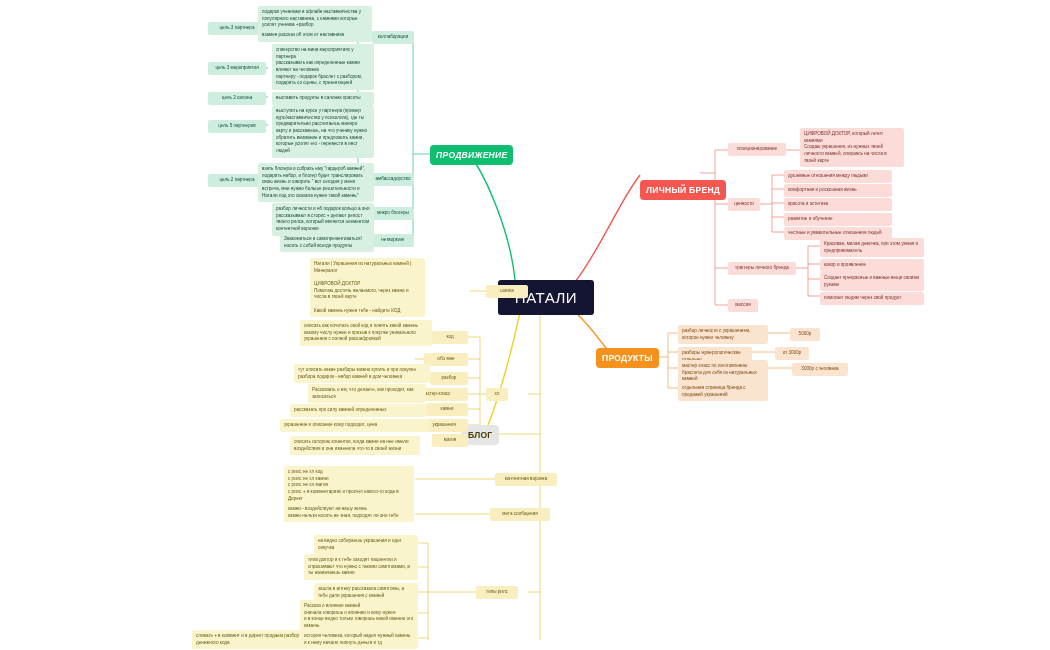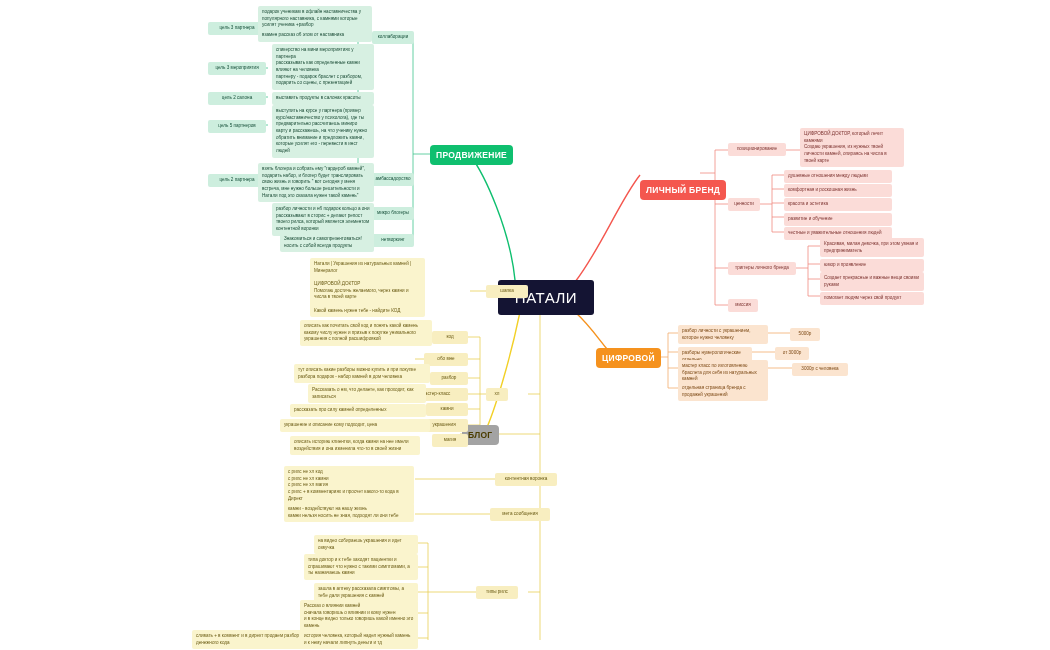"ПРОДВИЖЕНИЕ" .chip-green { font-style: none -> italic }
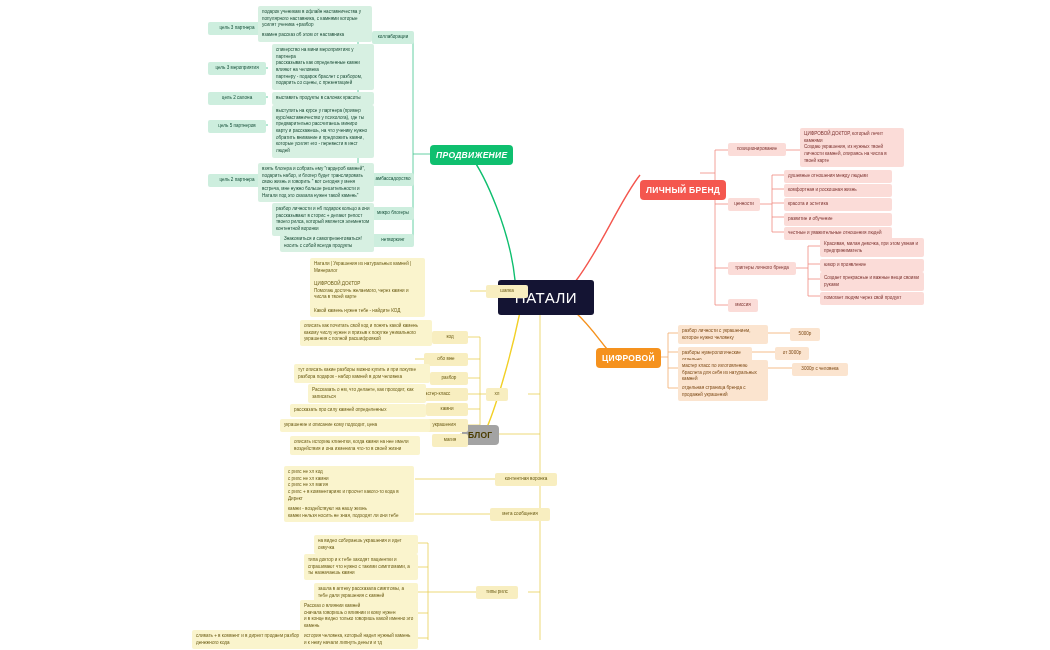"ЦИФРОВОЙ" div.node { text: ЦИФРОВОЙ -> ПРОДУКТЫ }
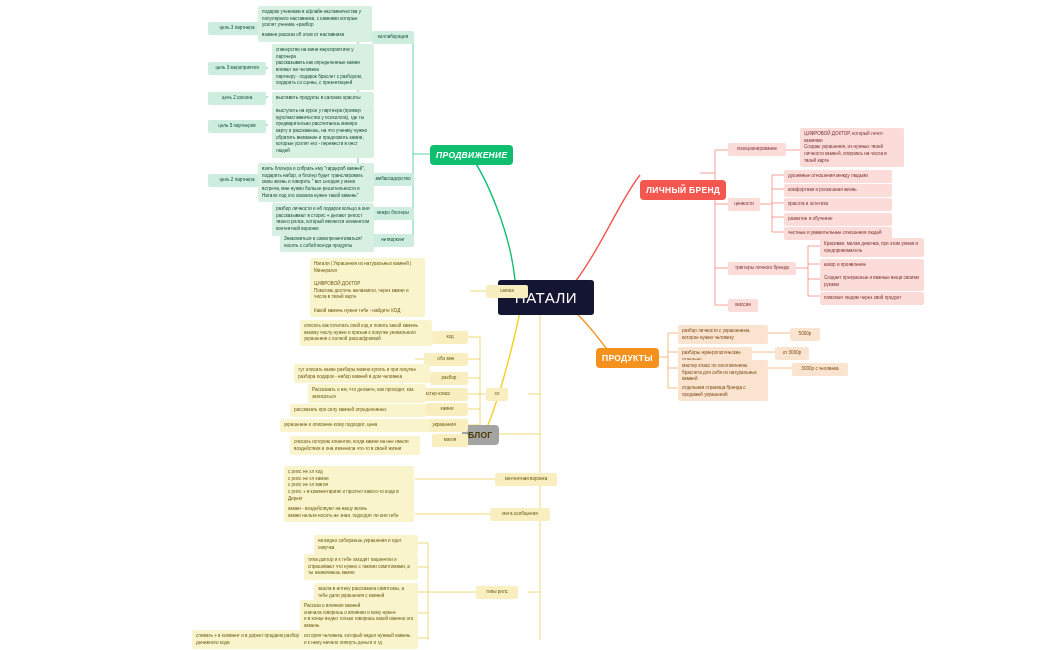"БЛОГ" .chip-yellow { background: #a3a3a3 -> #e5e5e5 }
